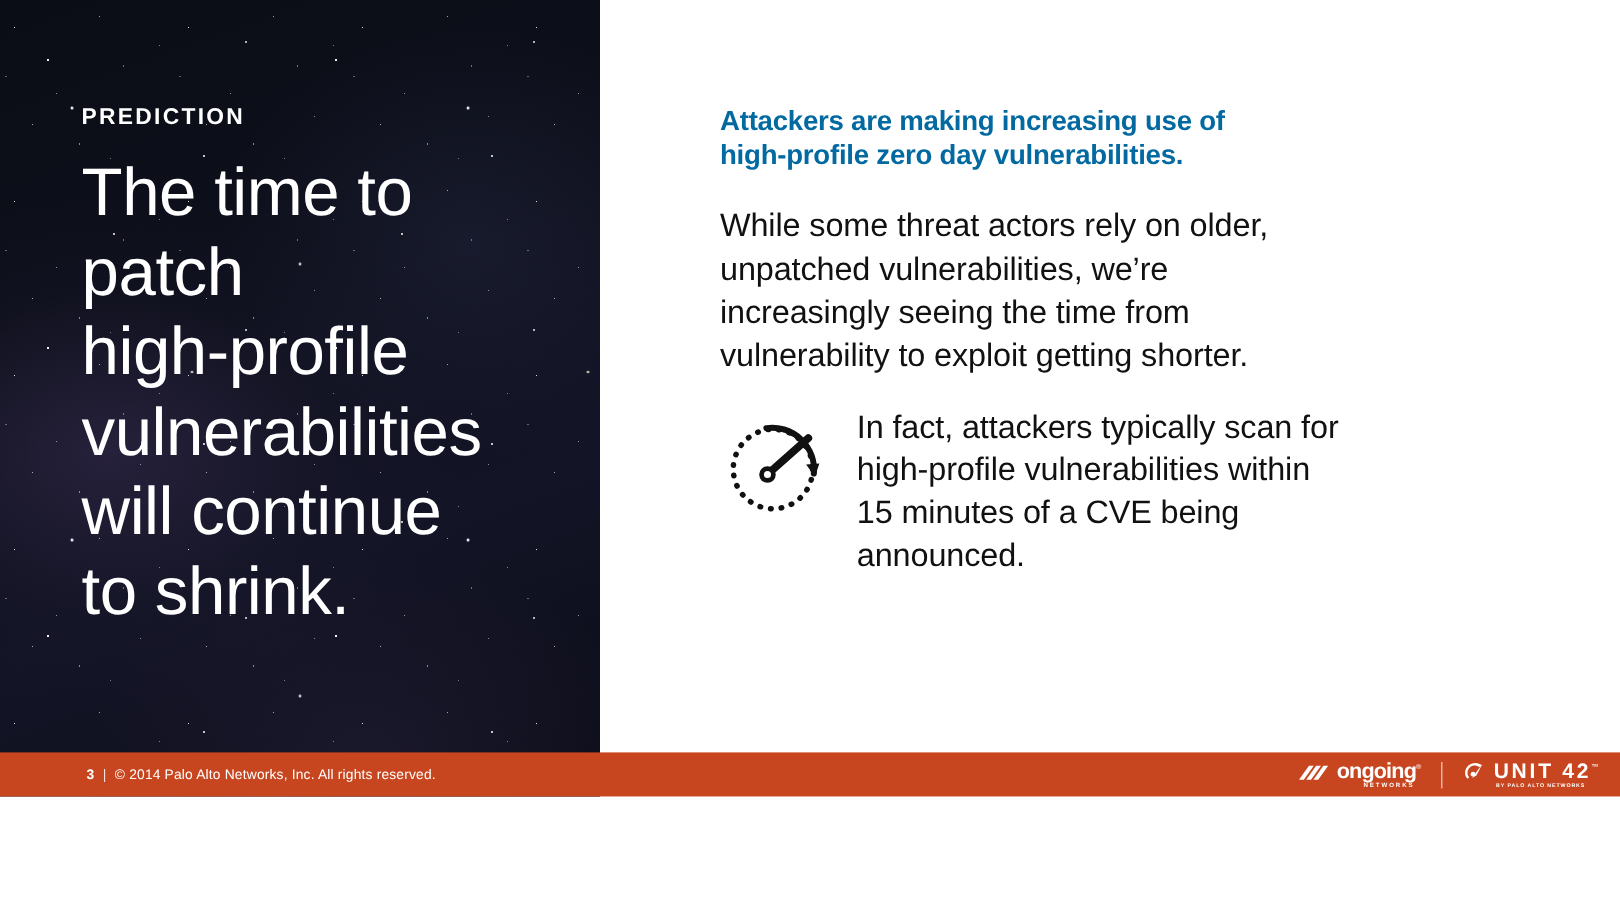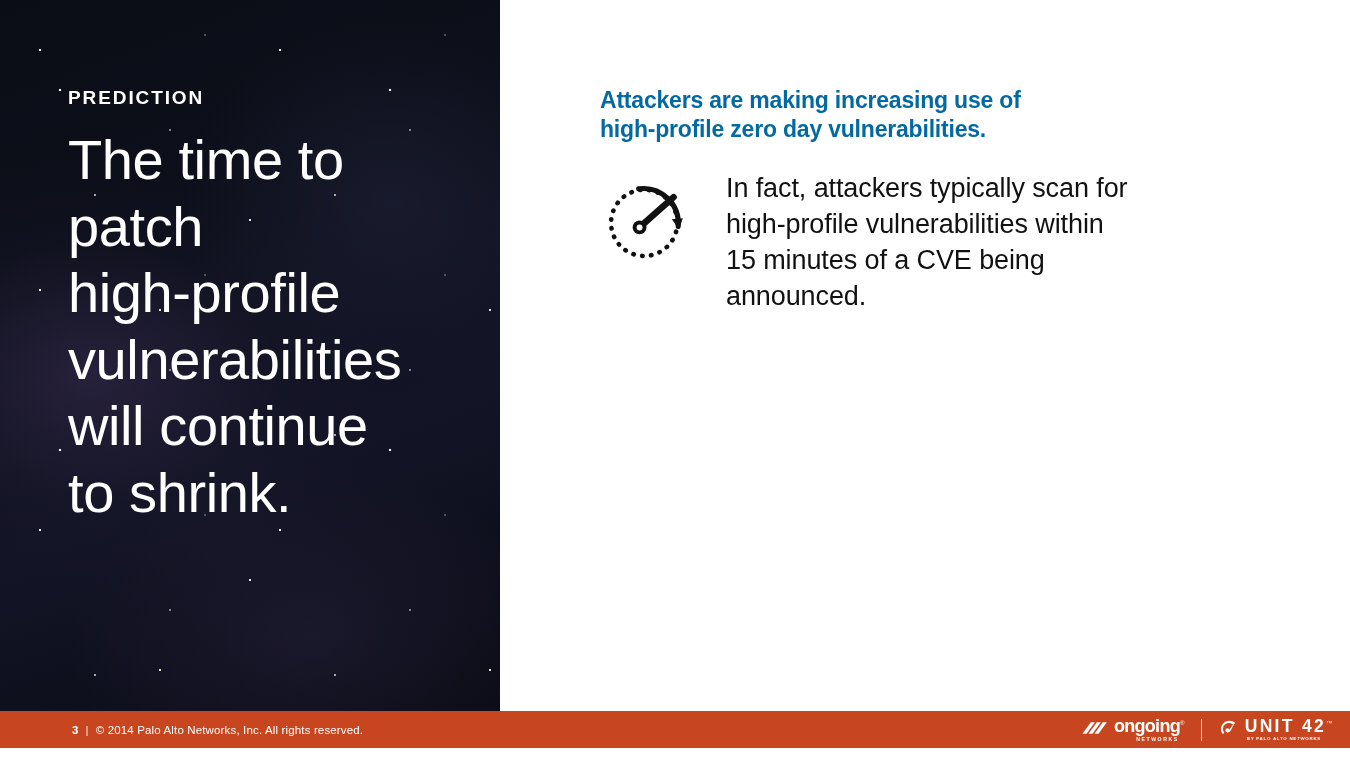"PREDICTION" .slide { height: 748px -> 664px }
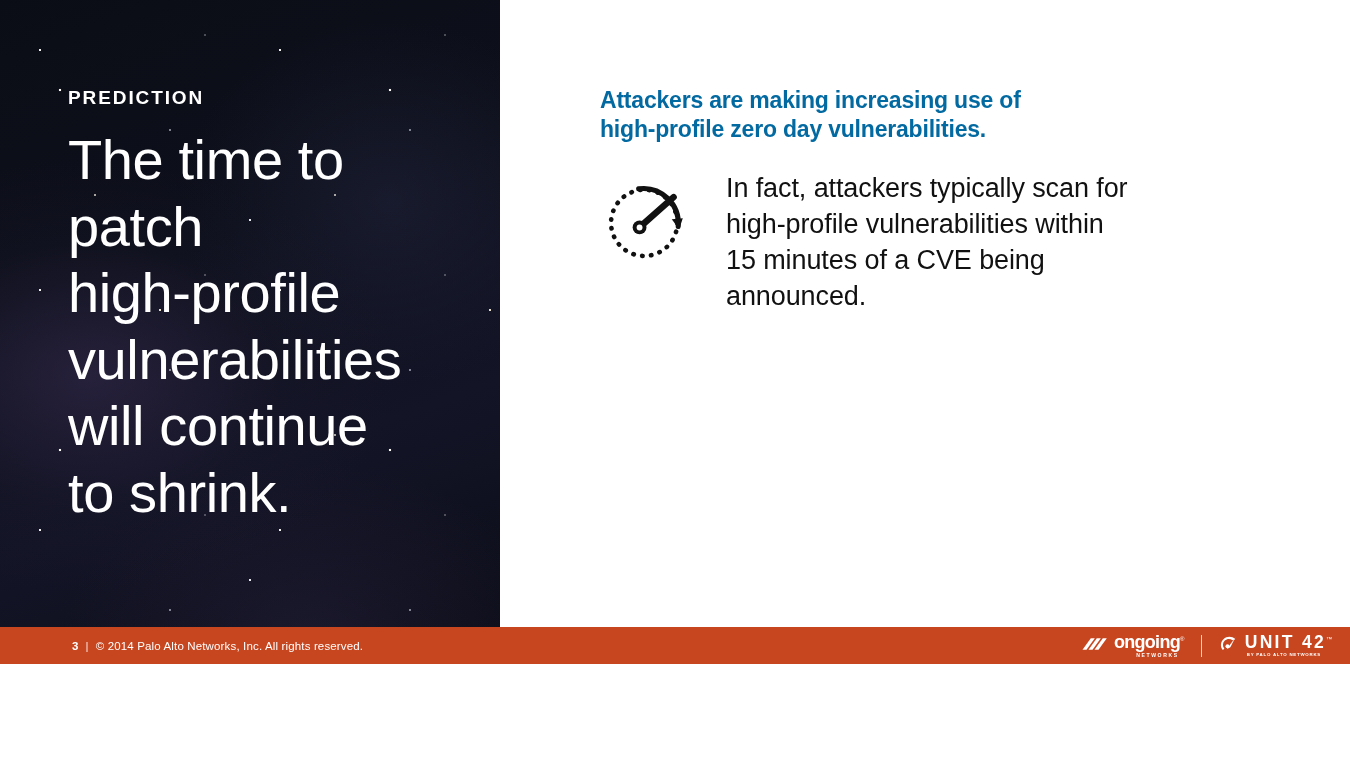"While some threat actors rely" p.body-para { html: none -> <p>While some threat actors rely on older, unpatched vulnerabilities, we’re increasingly seeing the time from vulnerability to exploit getting shorter.</p> }
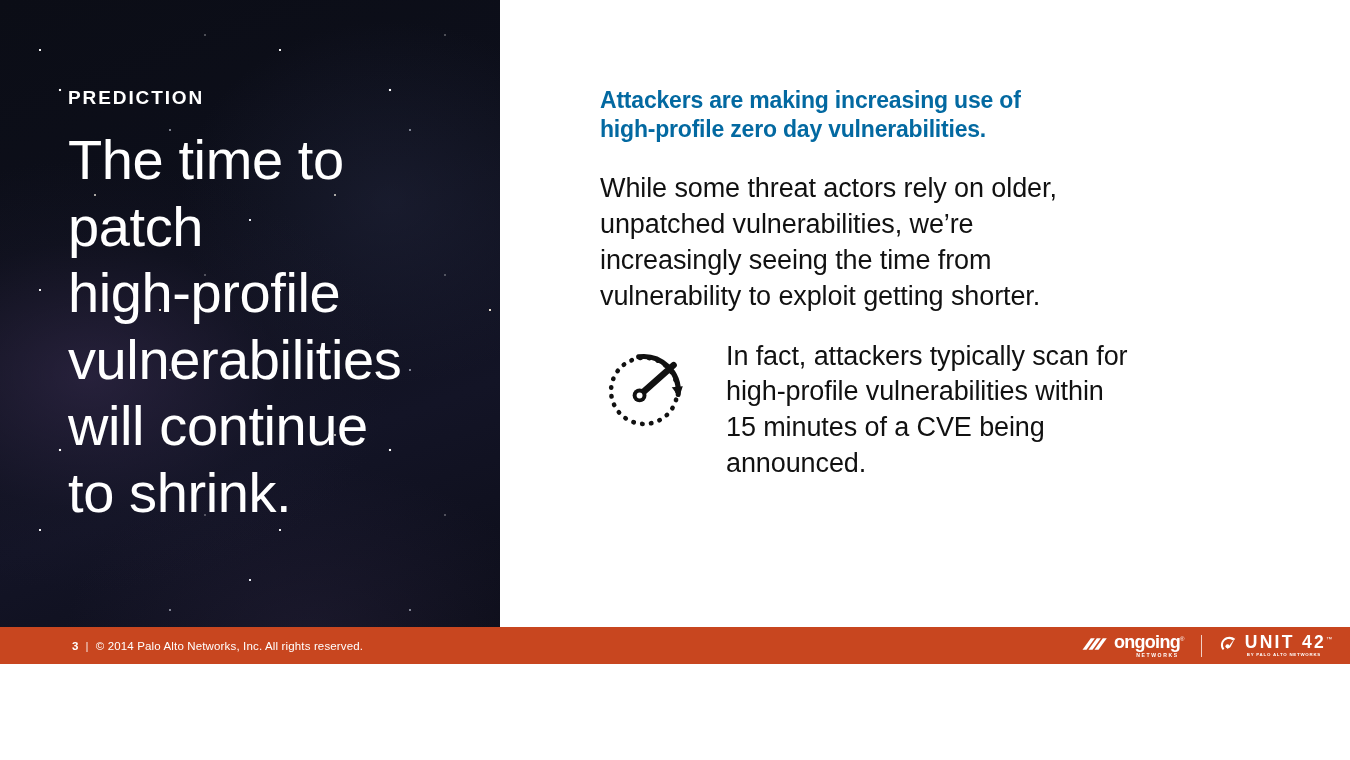"In fact, attackers typically scan" .fact-block { gap: 34px -> 22px }
